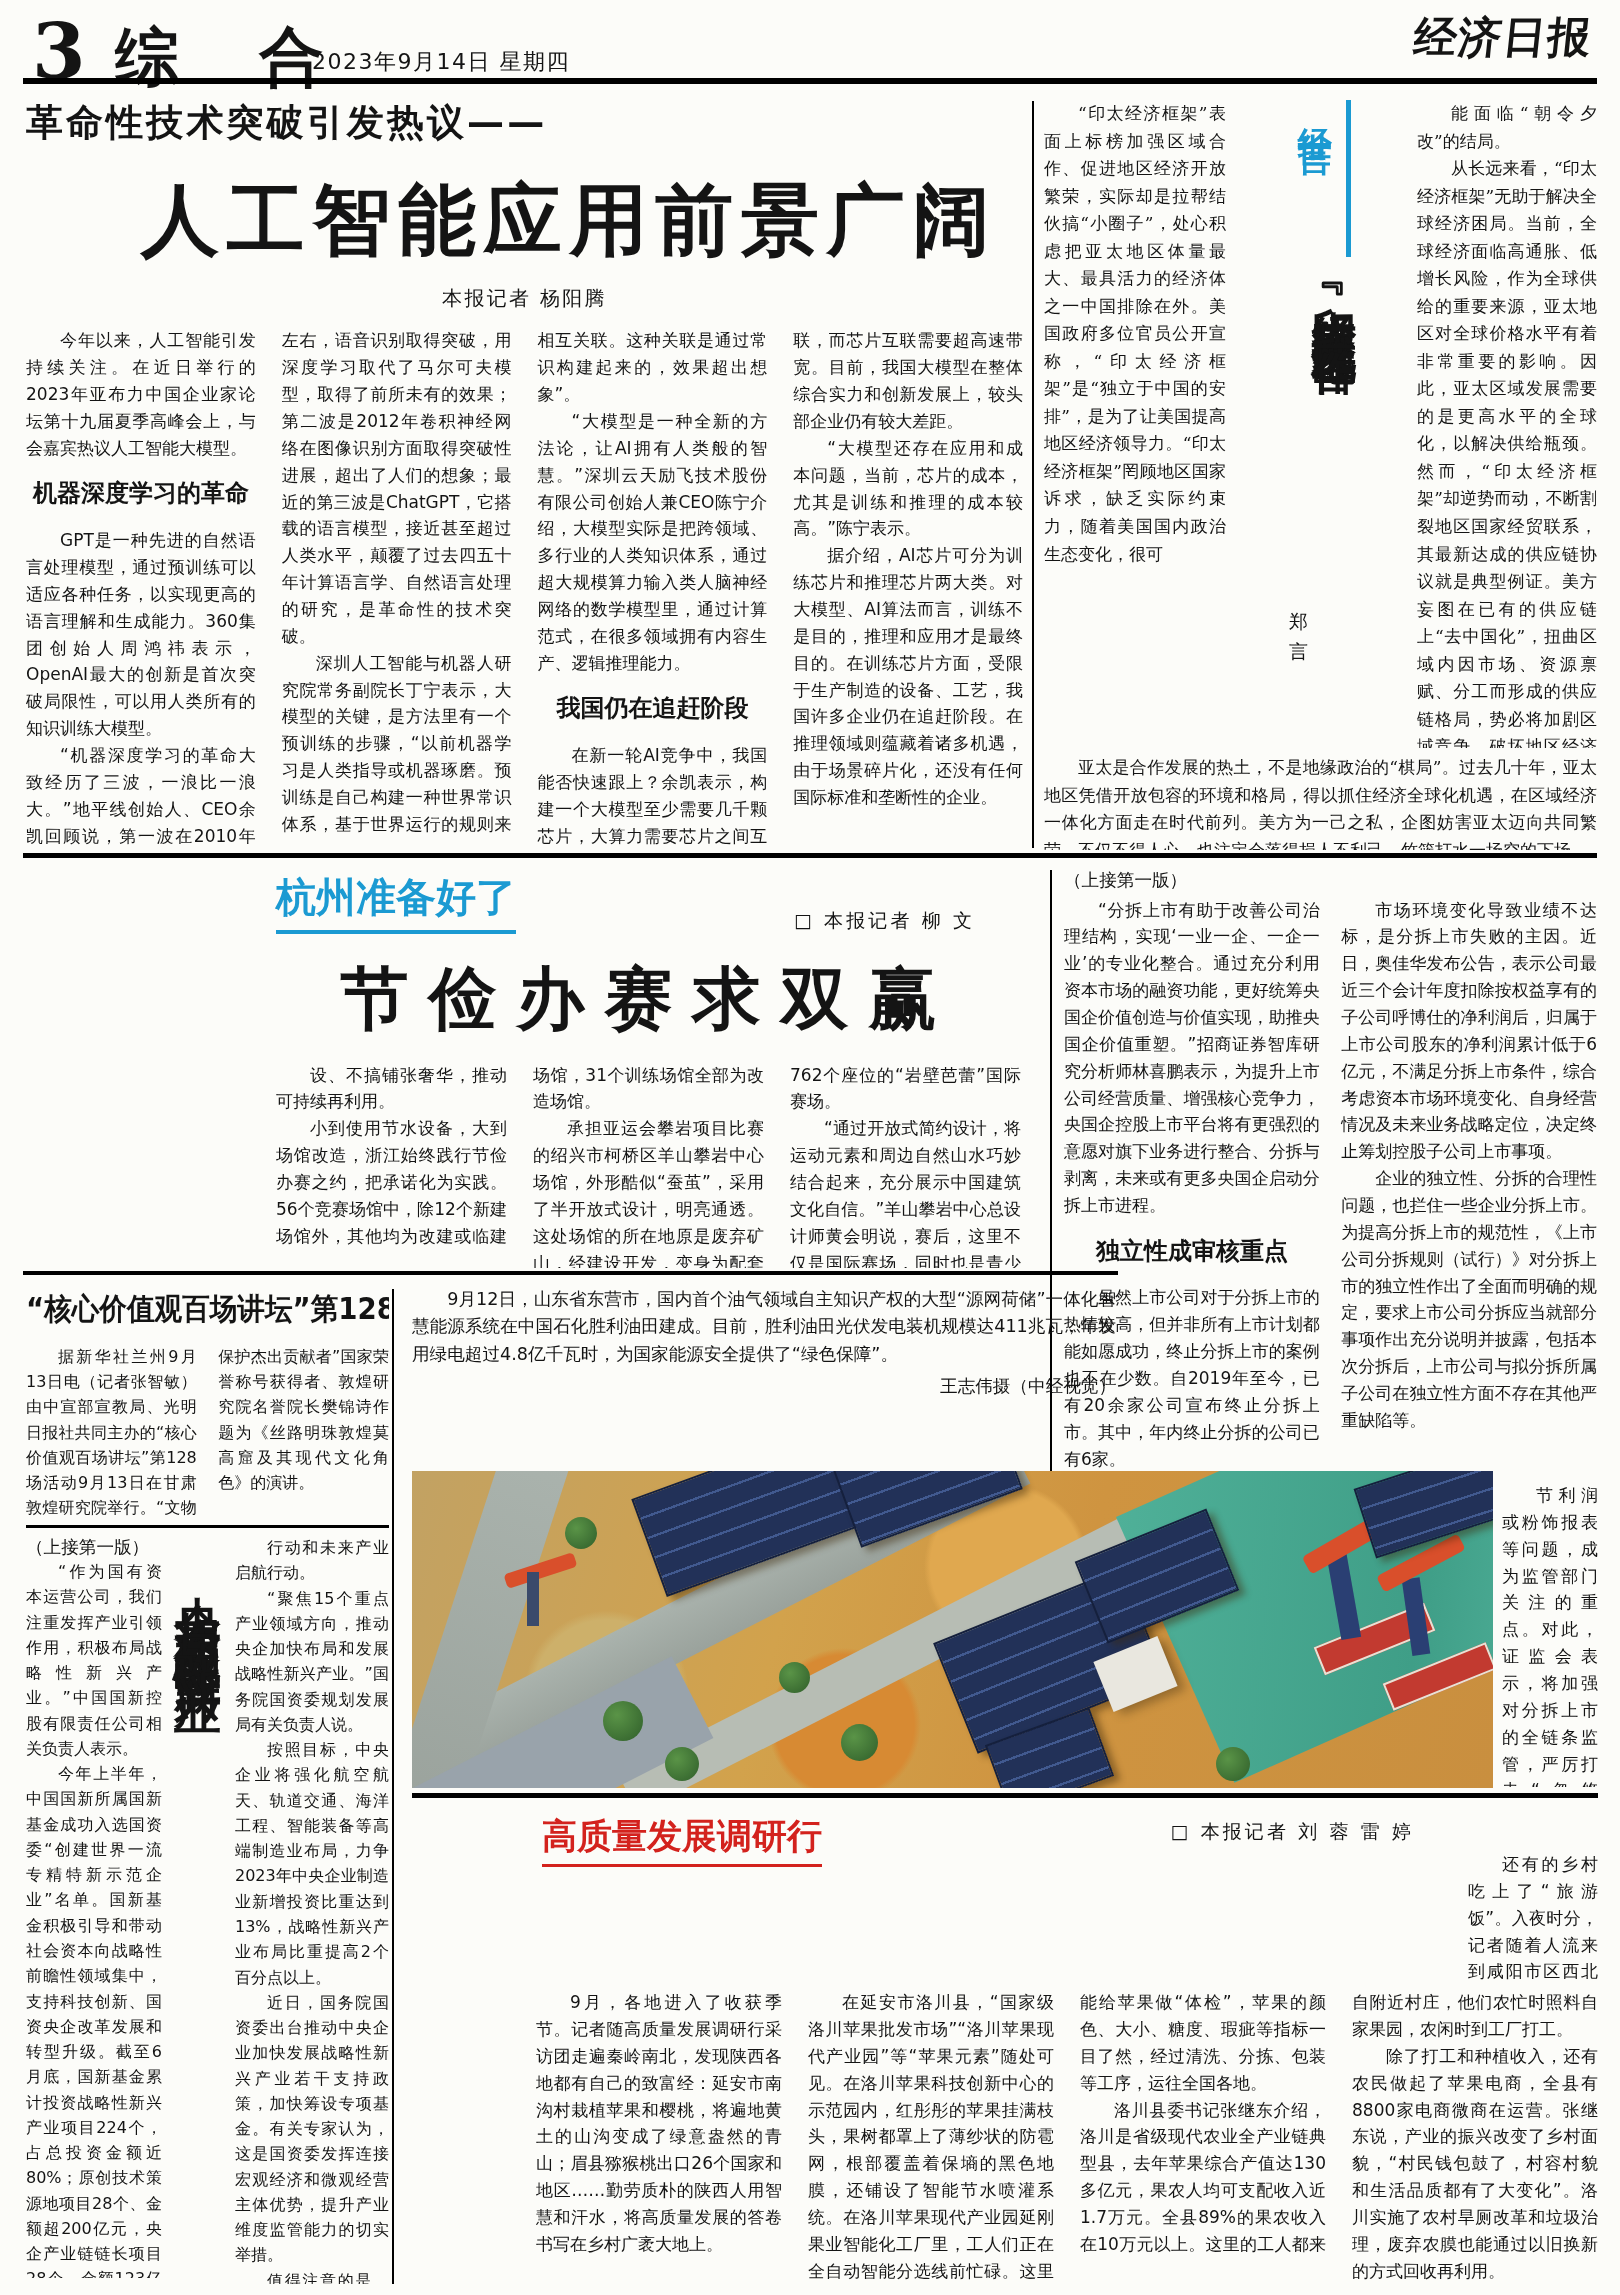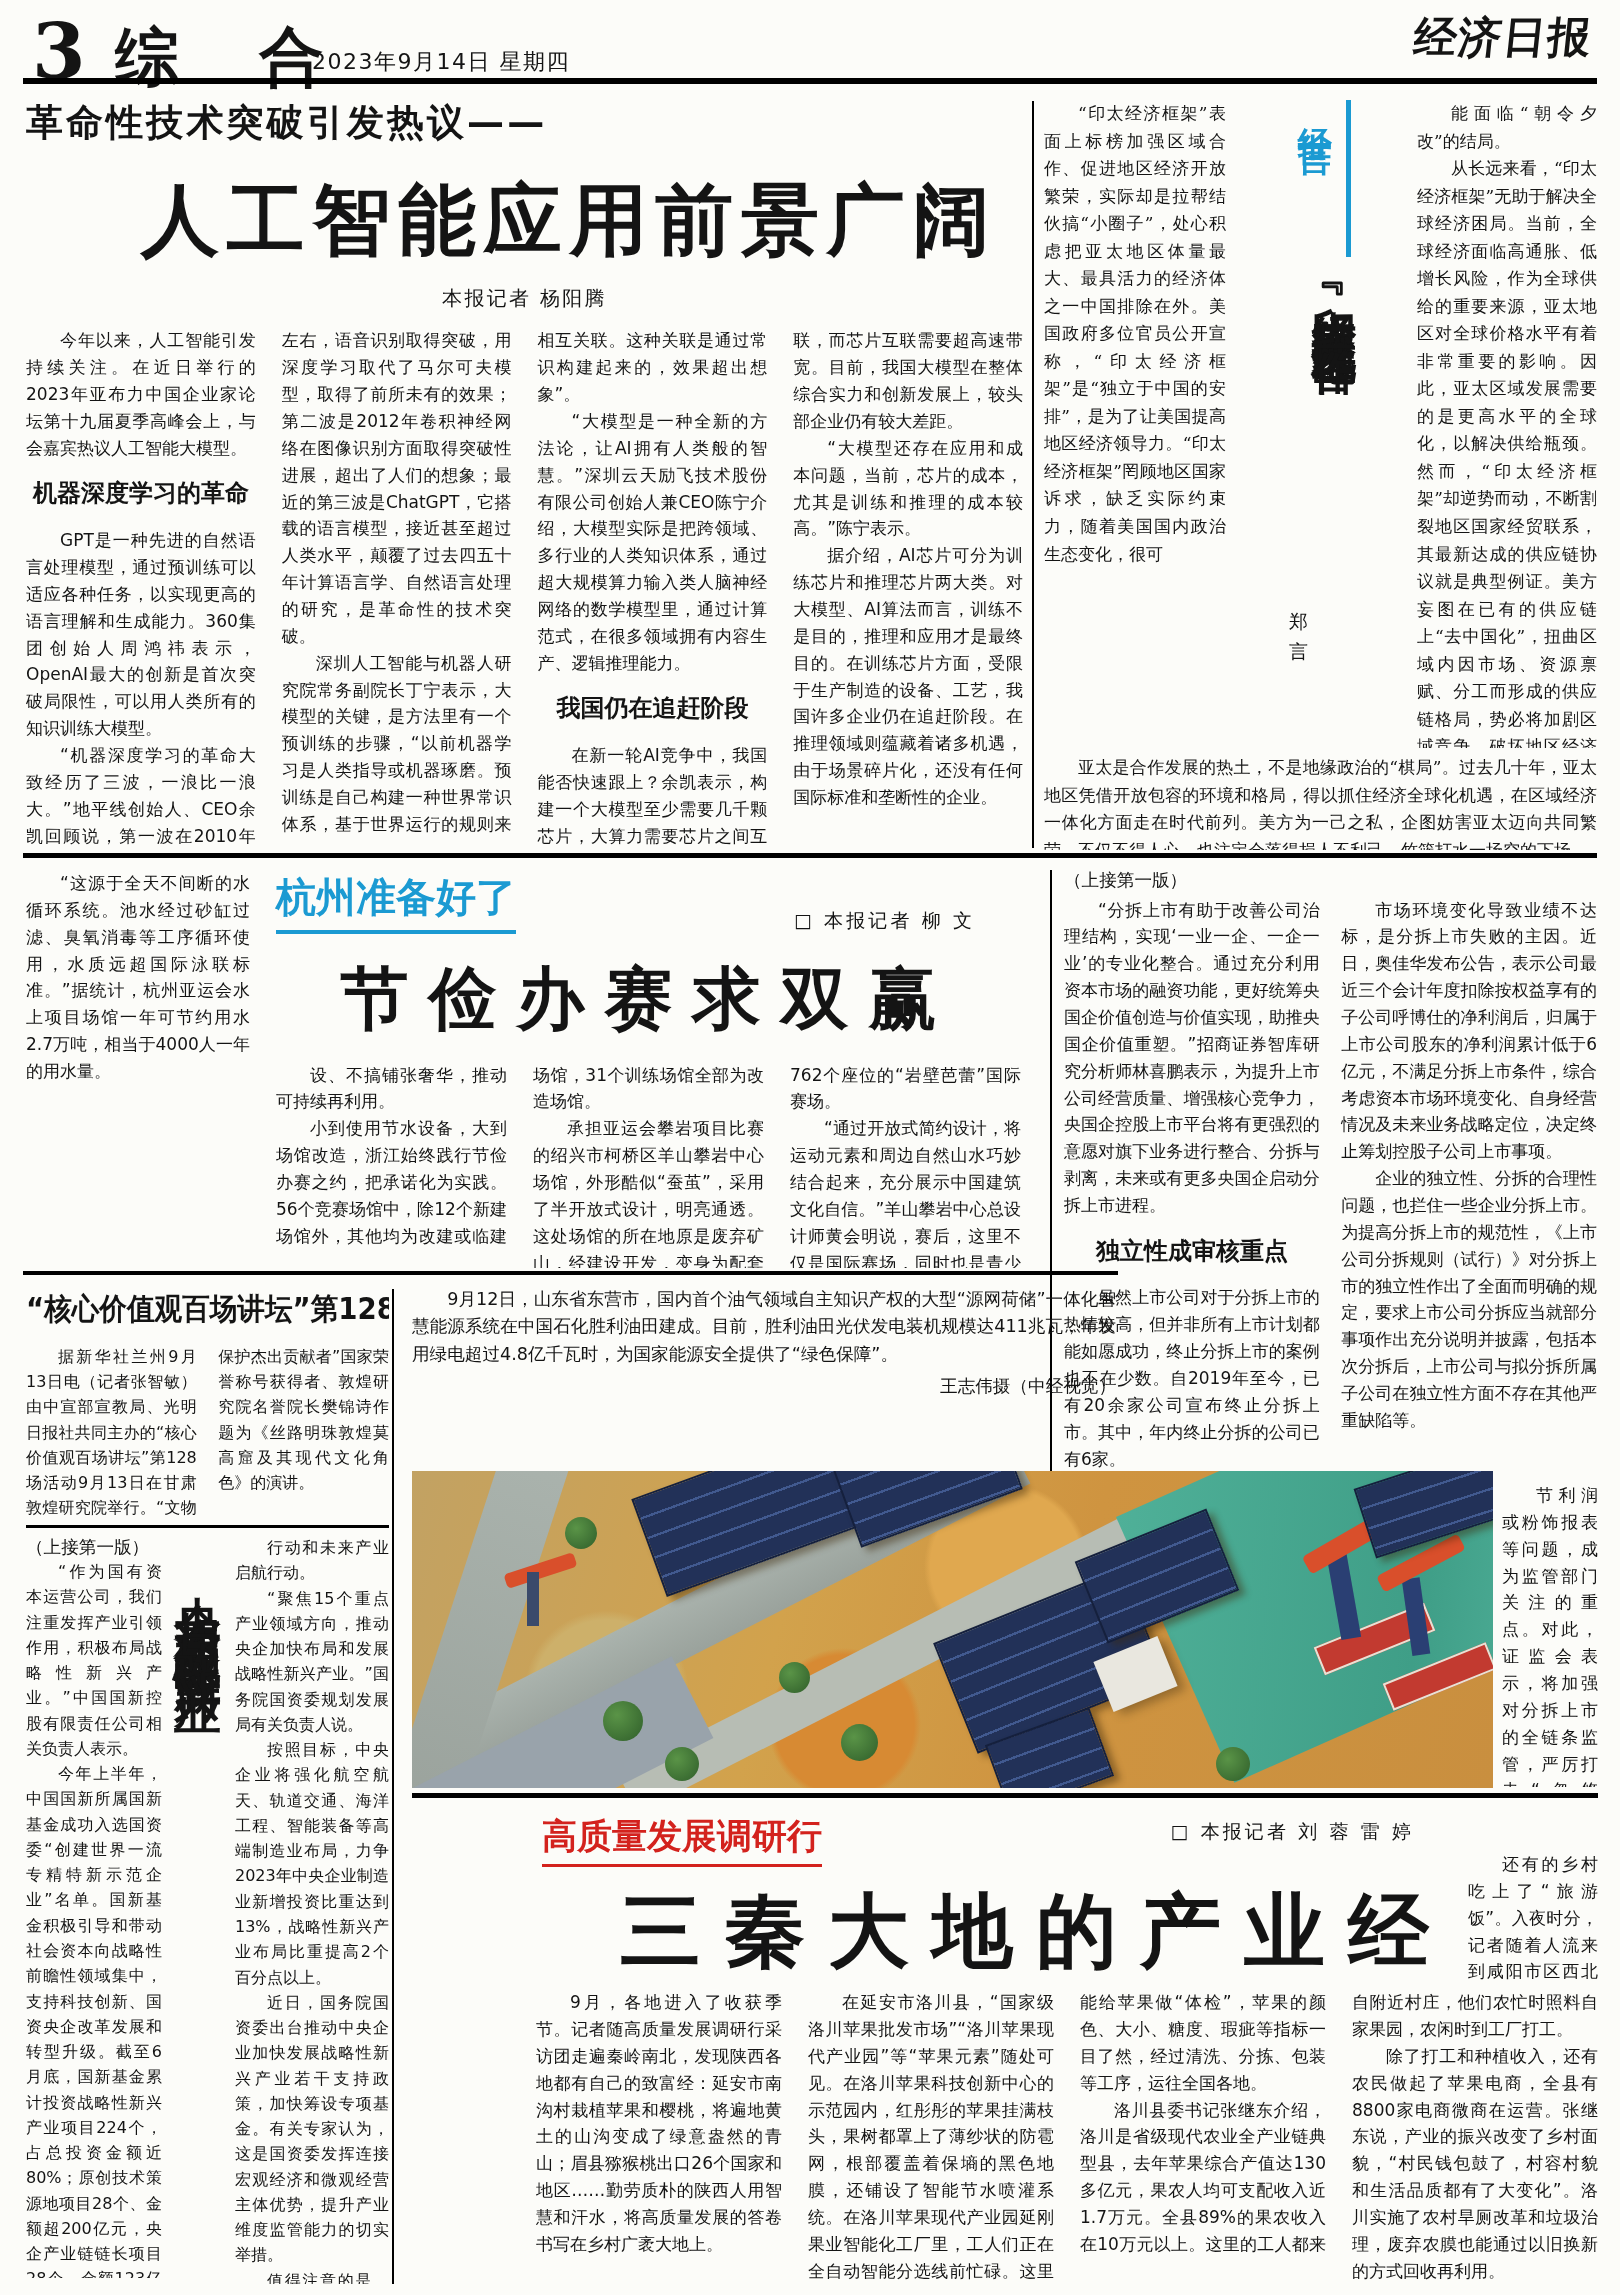"“这源于全天不间断的水循环系统。池水经过砂缸过滤、臭氧消毒等工序循环使用，水质远" p.para { html: <p>“这源于全天不间断的水循环系统。池水经过砂缸过滤、臭氧消毒等工序循环使用，水质远超国际泳联标准。”据统计，杭州亚运会水上项目场馆一年可节约用水2.7万吨，相当于4000人一年的用水量。</p> -> none }
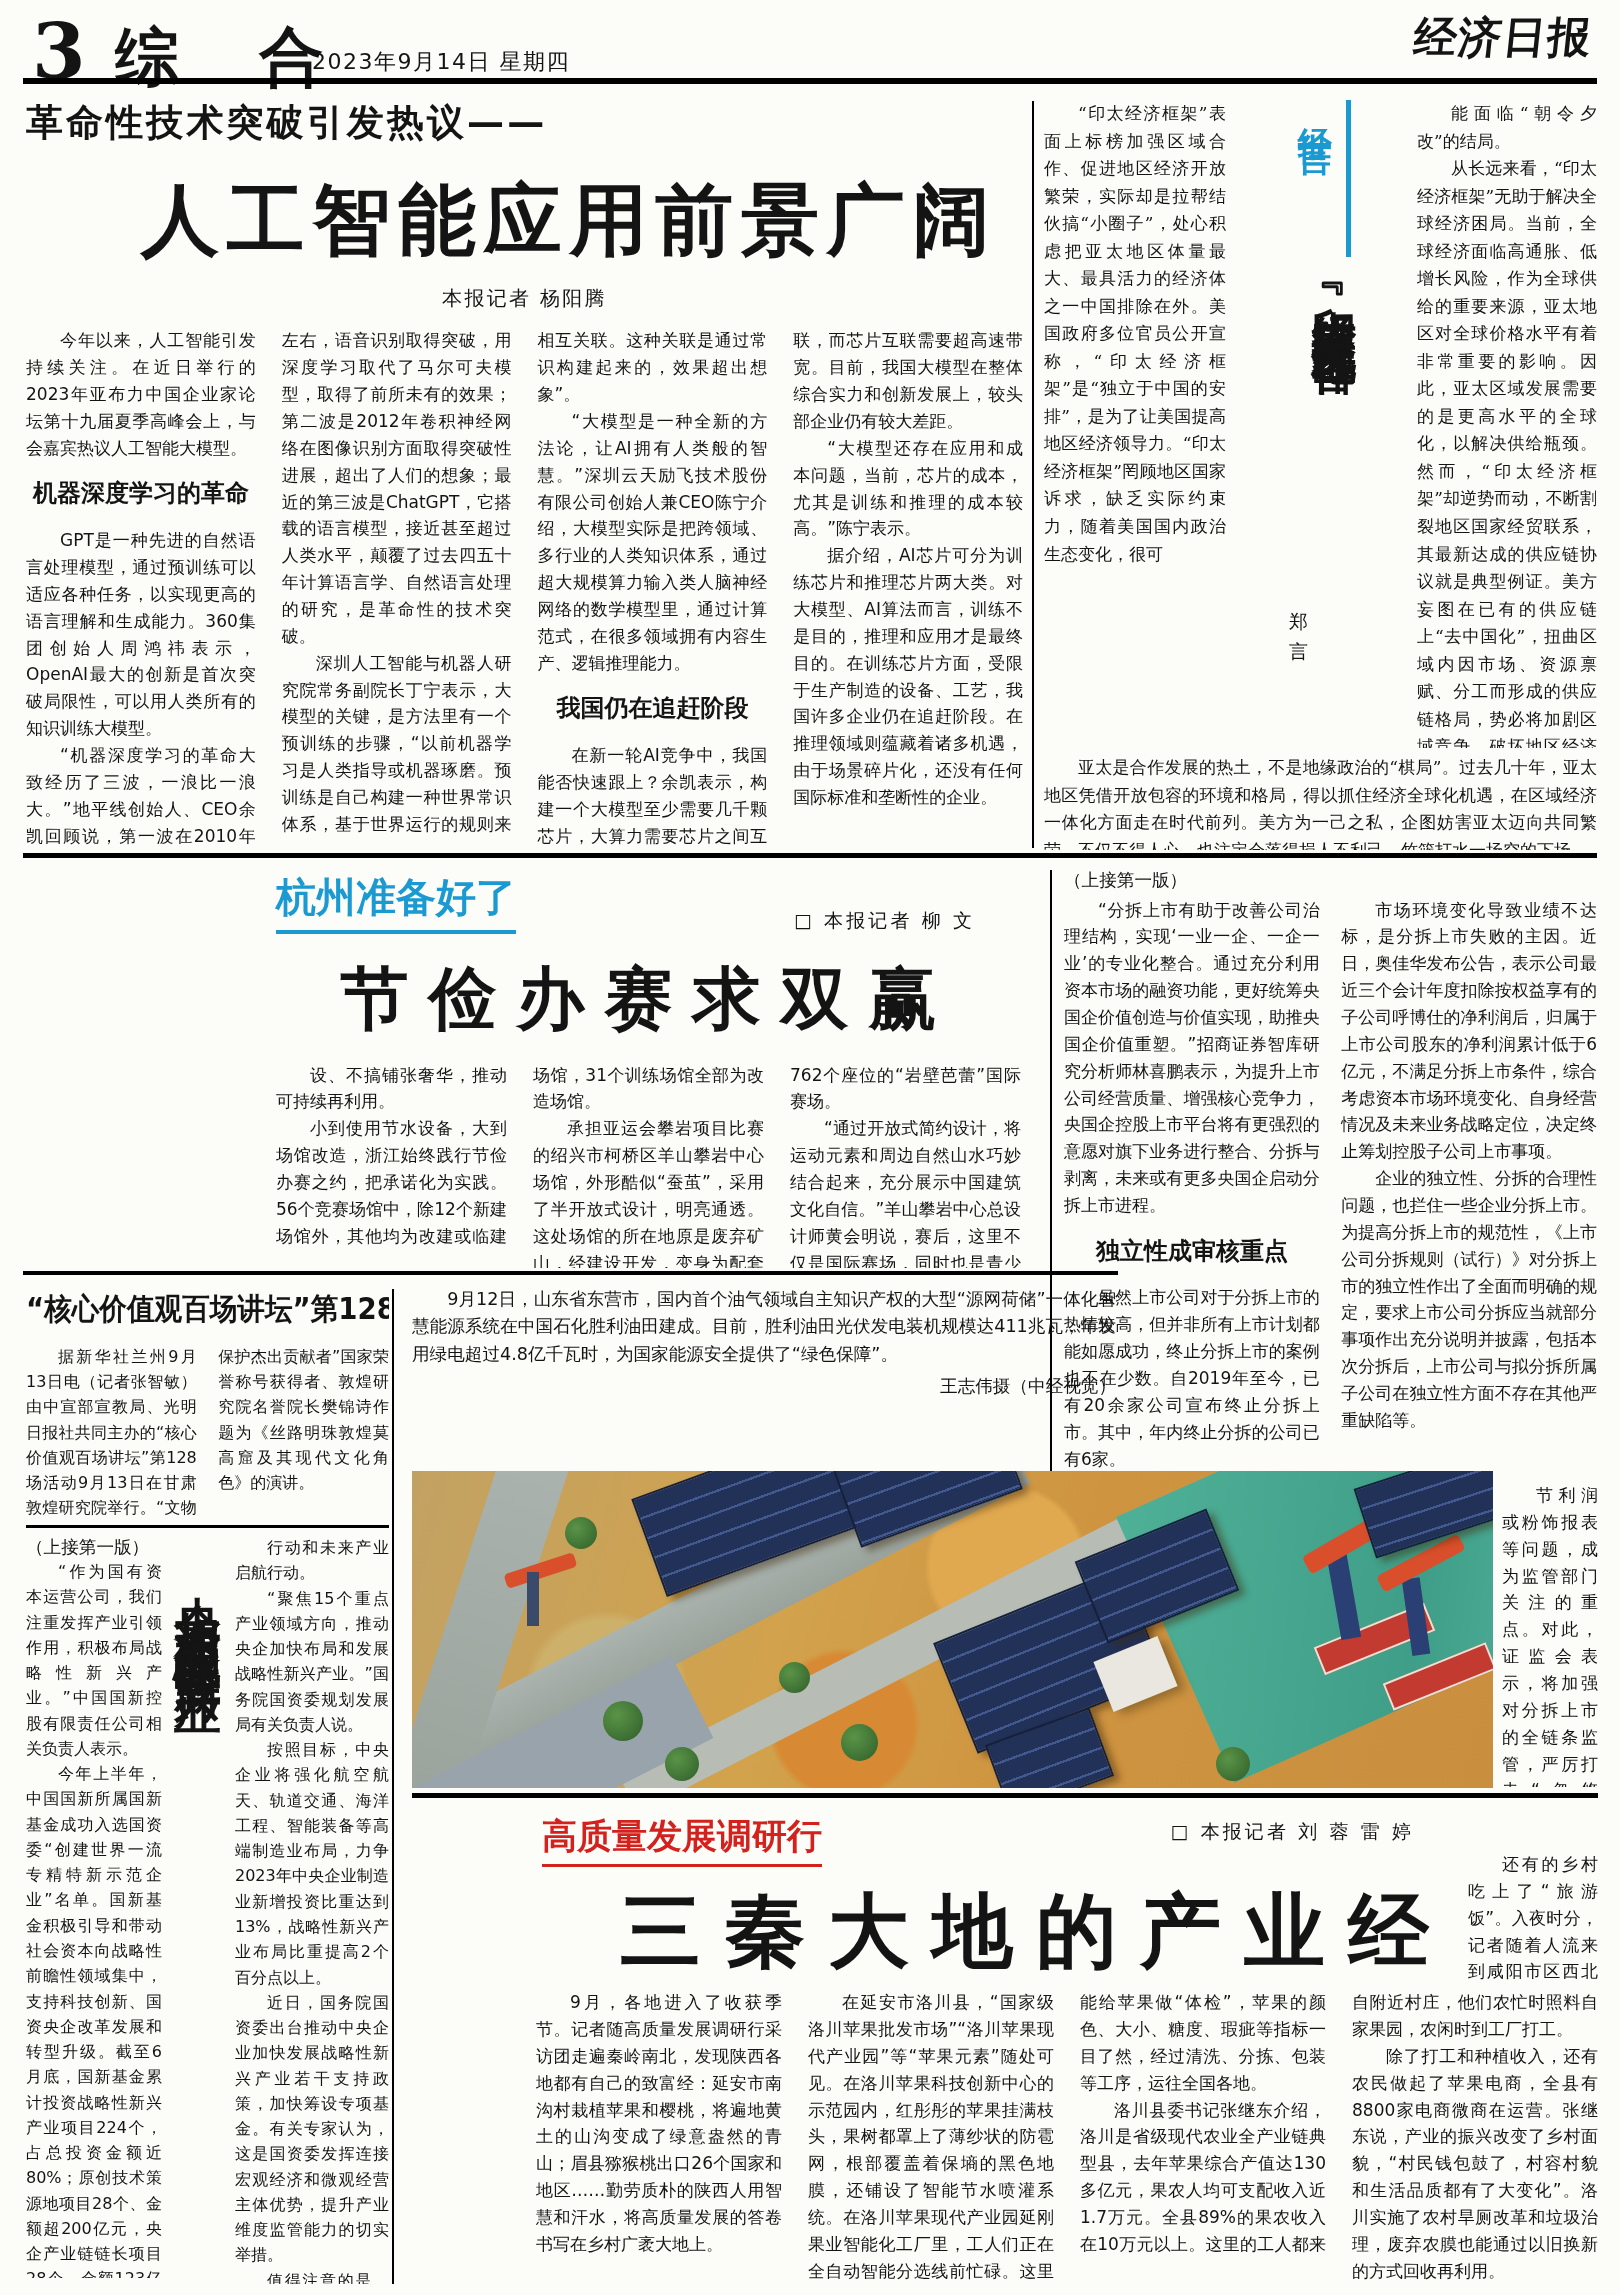"三秦大地的产业经" div.sq-title { html: <div>三秦大地的产业经</div> -> none }
